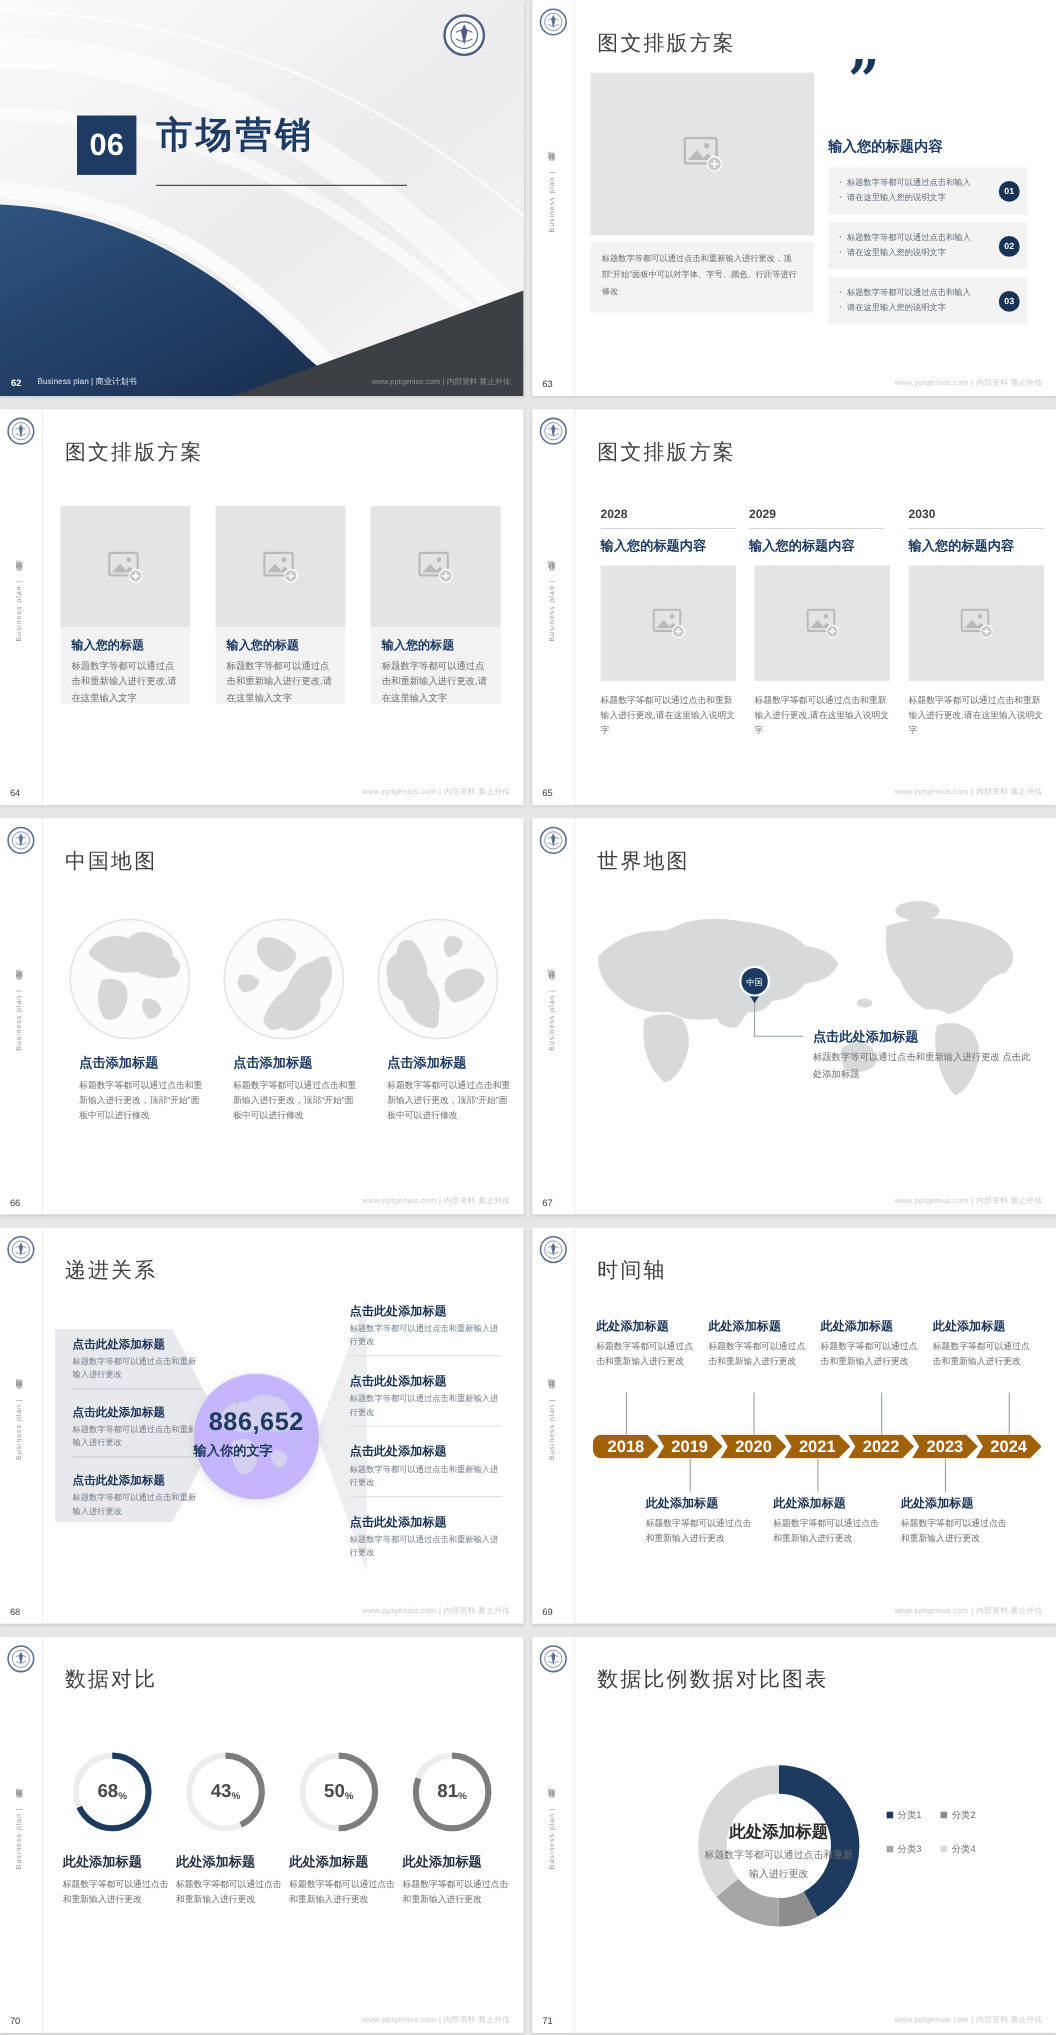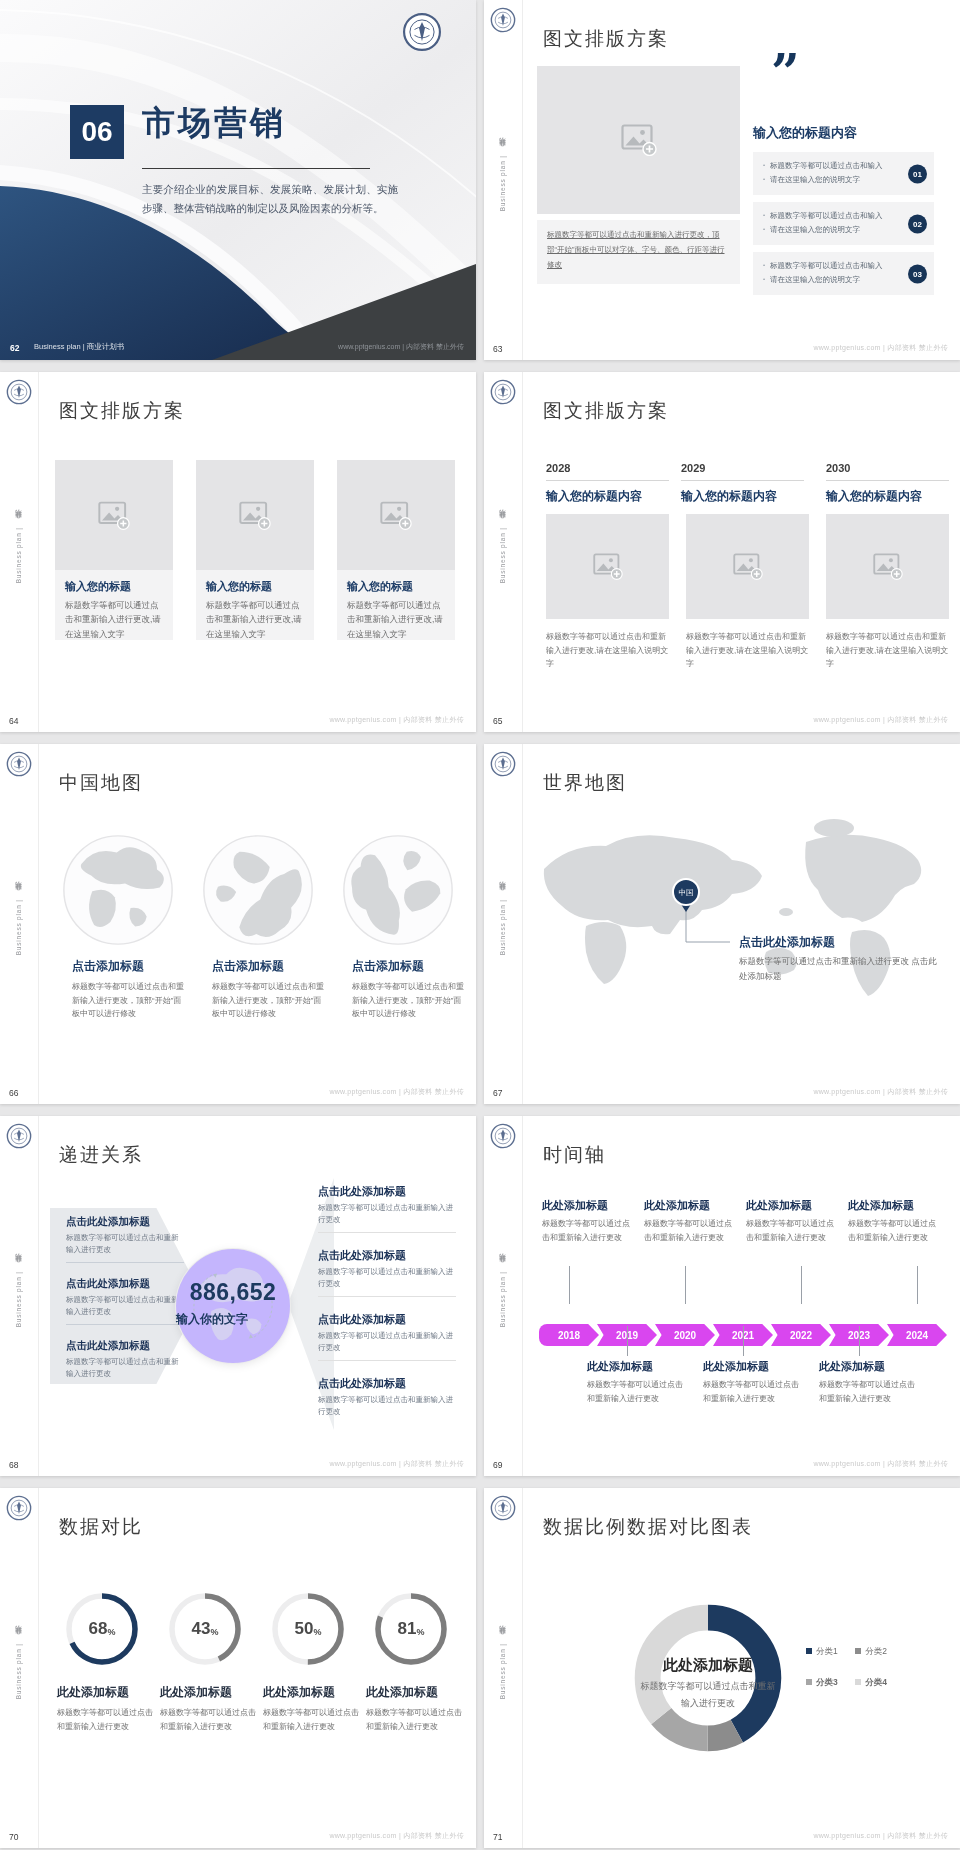"主要介绍企业的发展目标、发展策略、发展计划、实施步骤、整体营销战略的制定以及风险" div.abs { html: <div>主要介绍企业的发展目标、发展策略、发展计划、实施步骤、整体营销战略的制定以及风险因素的分析等。</div> -> none }
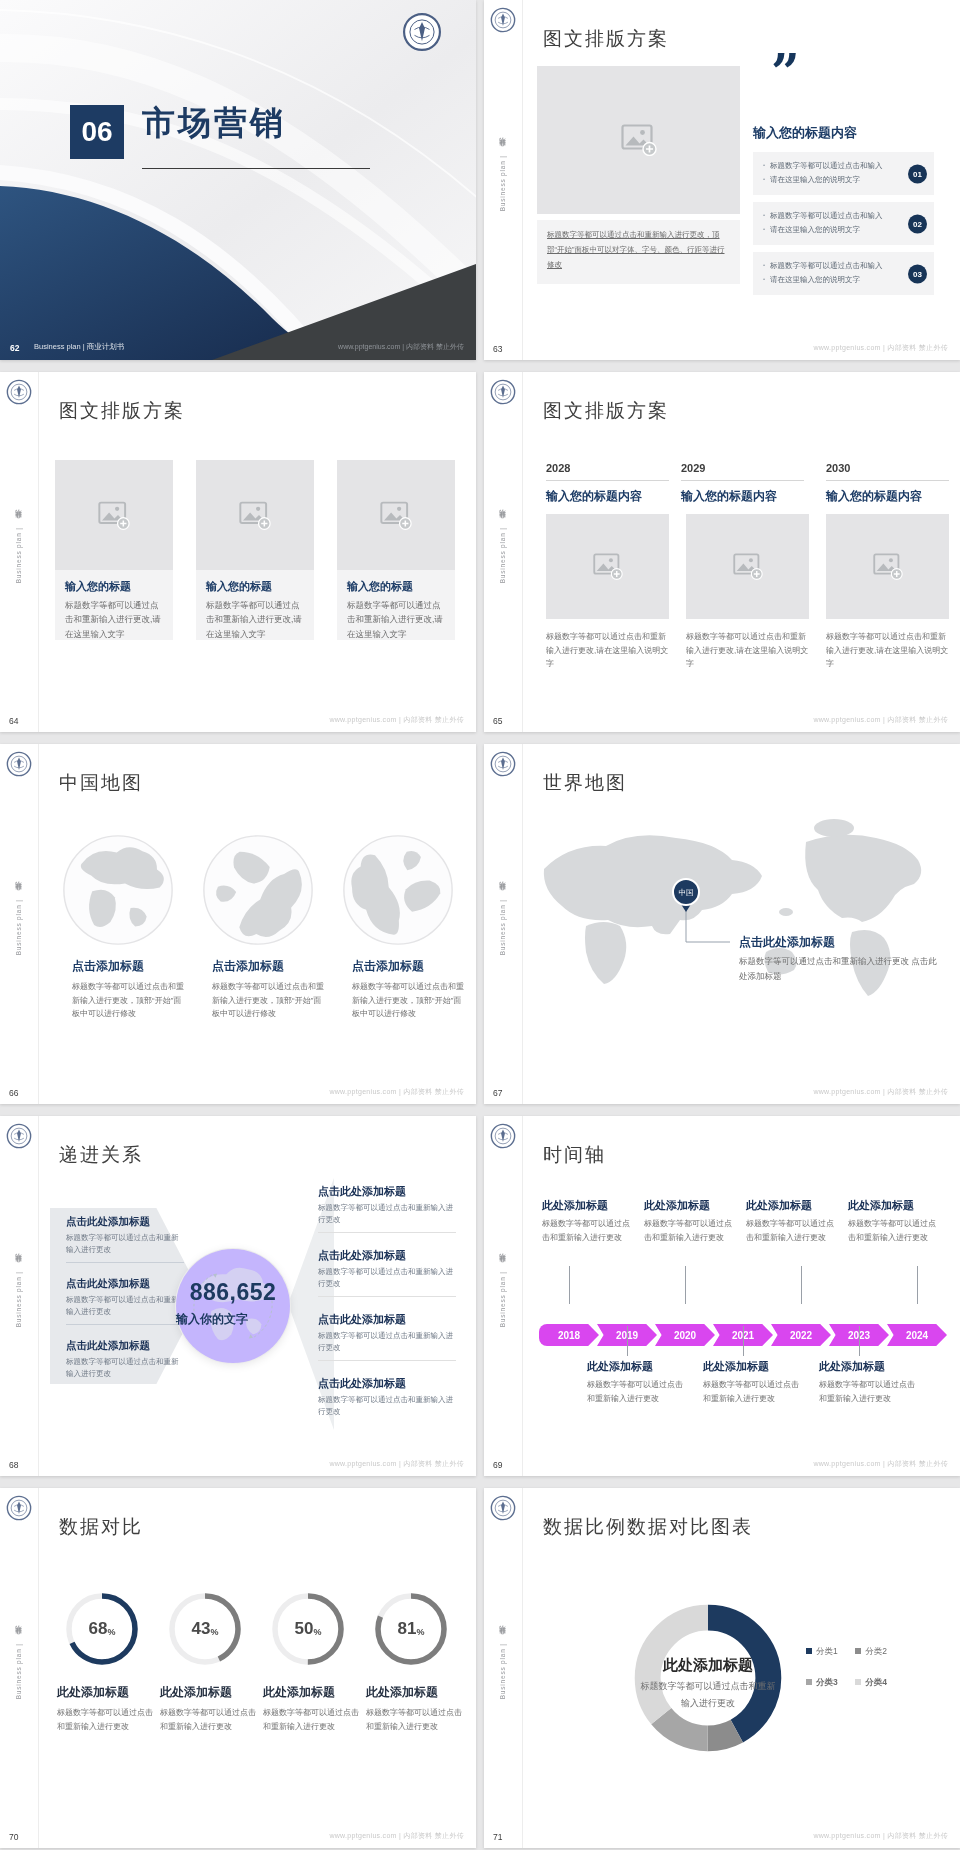"标题数字等都可以通过点击和重新输入进行更改，顶部“开始”面板中可以对字体、字号、" .capbox { text-decoration: underline -> none }
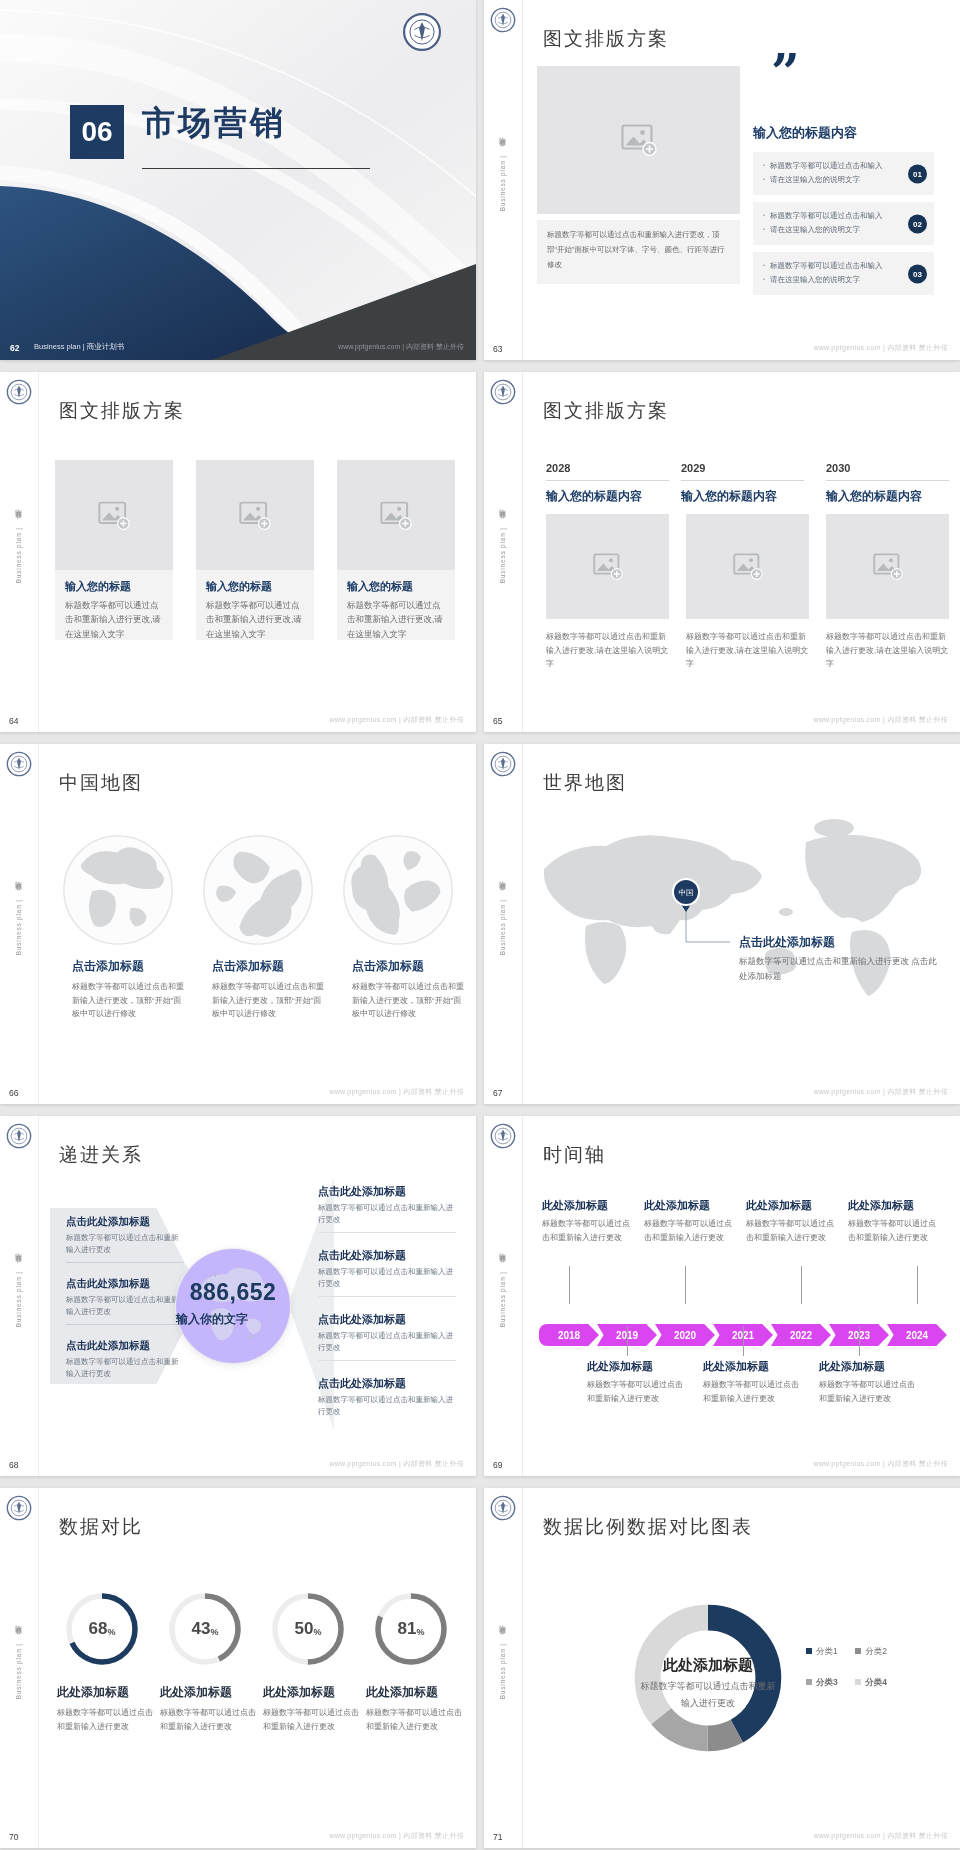"2018" .yr { background: #d946ef -> #a16207; font-size: 10px -> 15px; margin-top: 20px -> none }
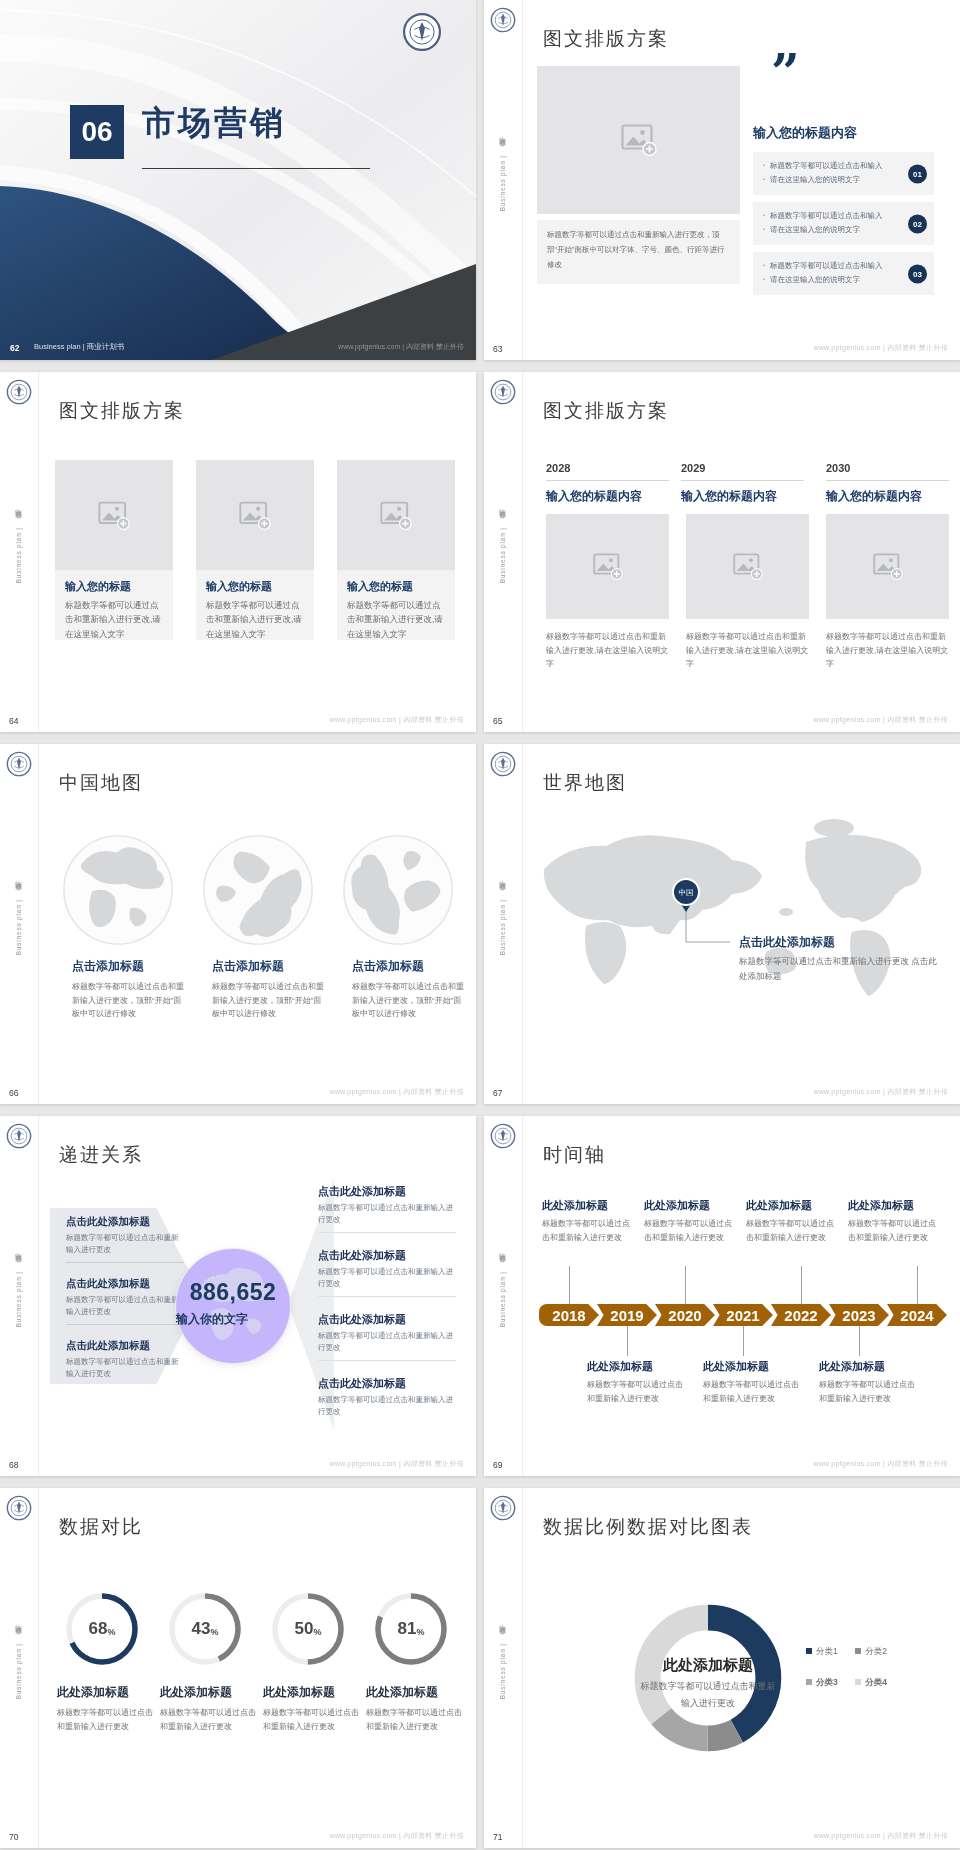"分类3 分类4" div.abs { font-weight: bold -> none }
